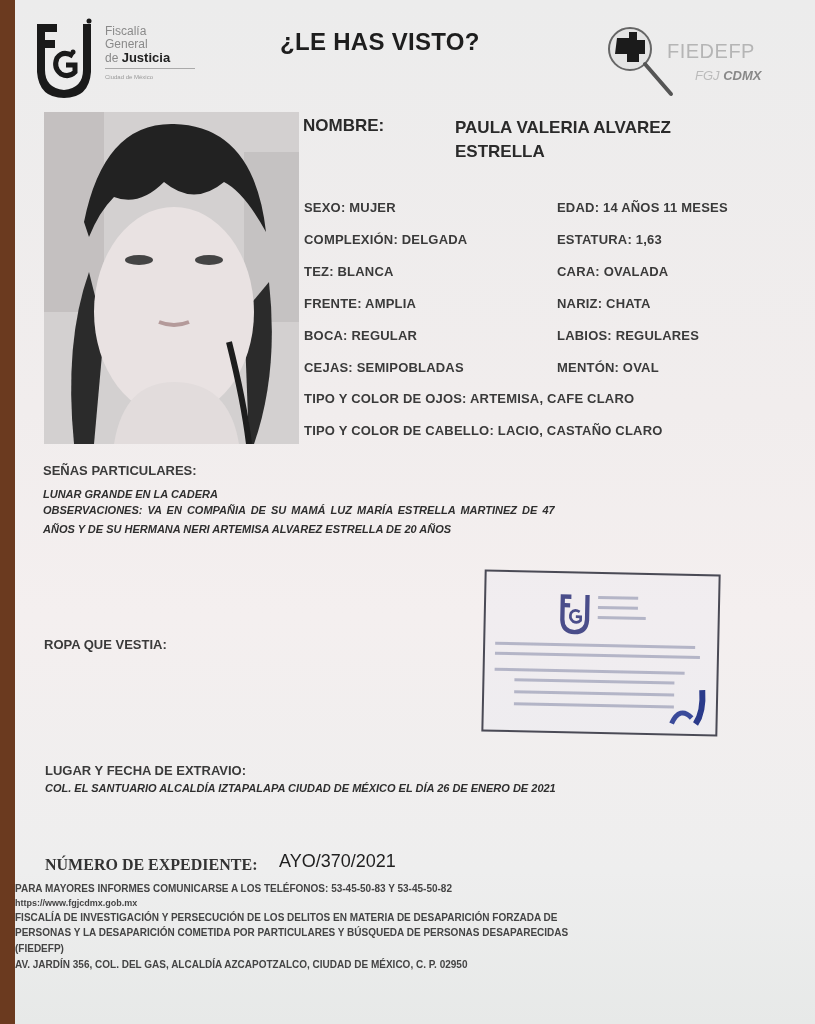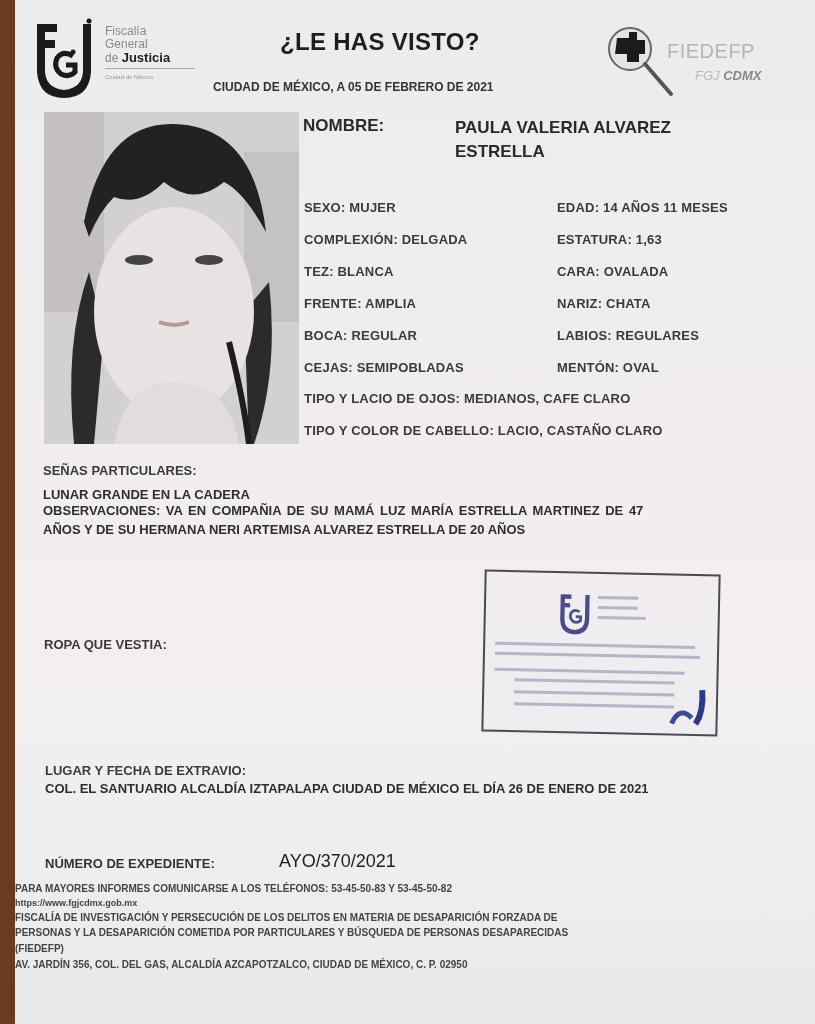"CIUDAD DE MÉXICO, A 05" div.abs { html: <div>CIUDAD DE MÉXICO, A 05 DE FEBRERO DE 2021</div> -> none }
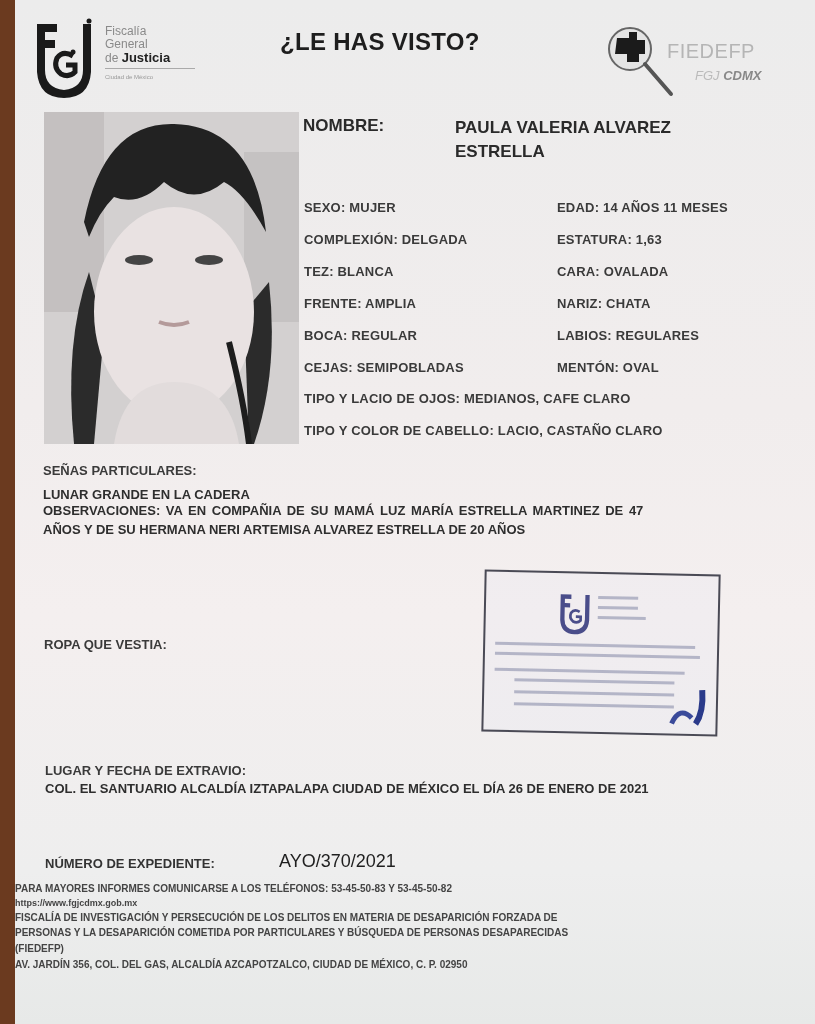"TIPO Y LACIO DE OJOS:" div.abs { text: LACIO DE OJOS: MEDIANOS -> COLOR DE OJOS: ARTEMISA }
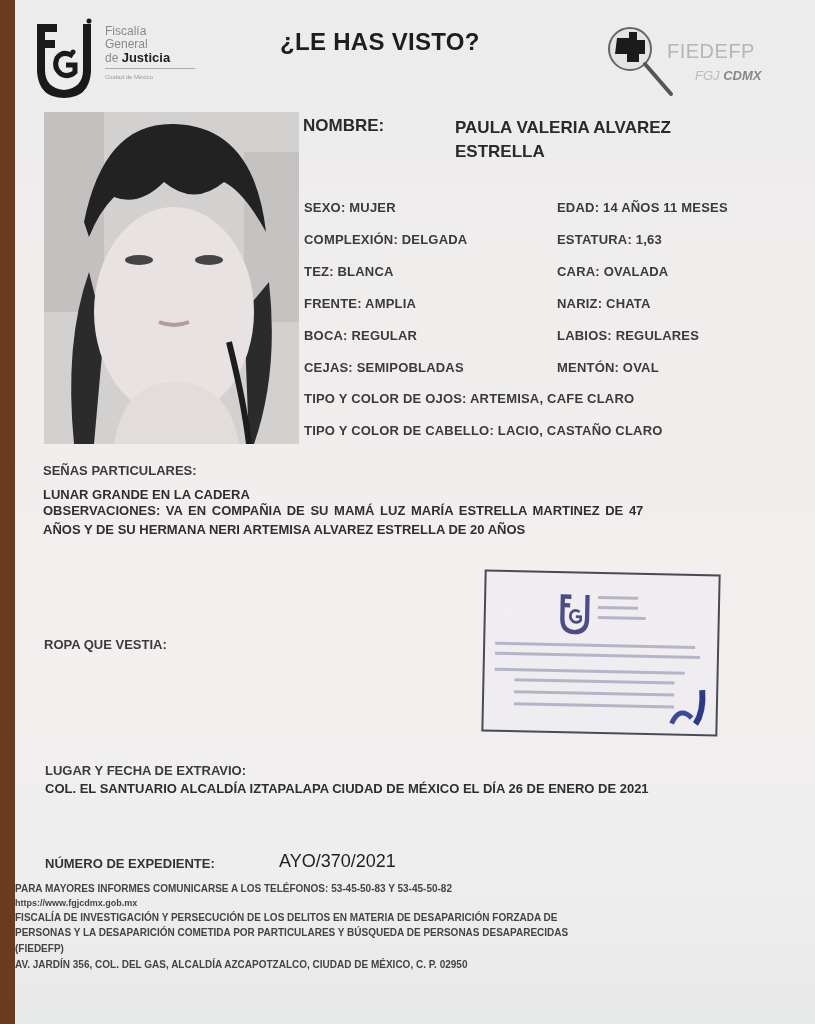"LUNAR GRANDE EN LA CADERA" .body-text { font-size: 13px -> 11px; font-style: none -> italic }
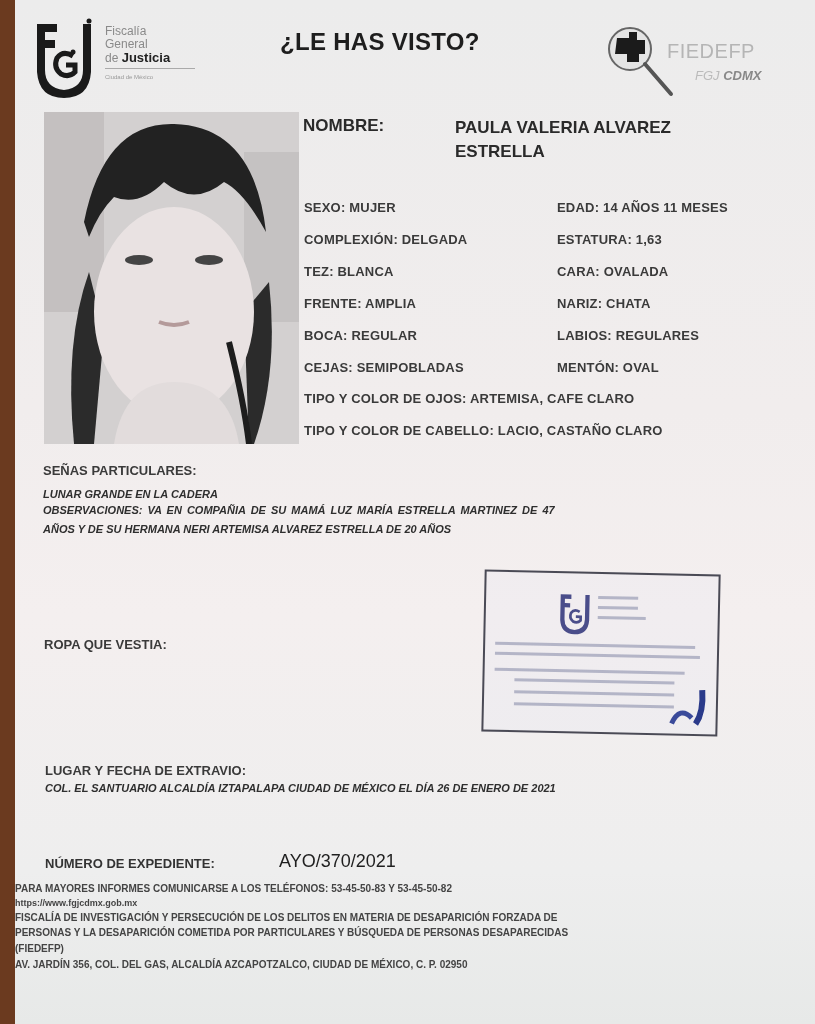"NÚMERO DE EXPEDIENTE:" .exp-label { font-family: none -> Liberation Serif, serif; font-size: 13px -> 16px }
